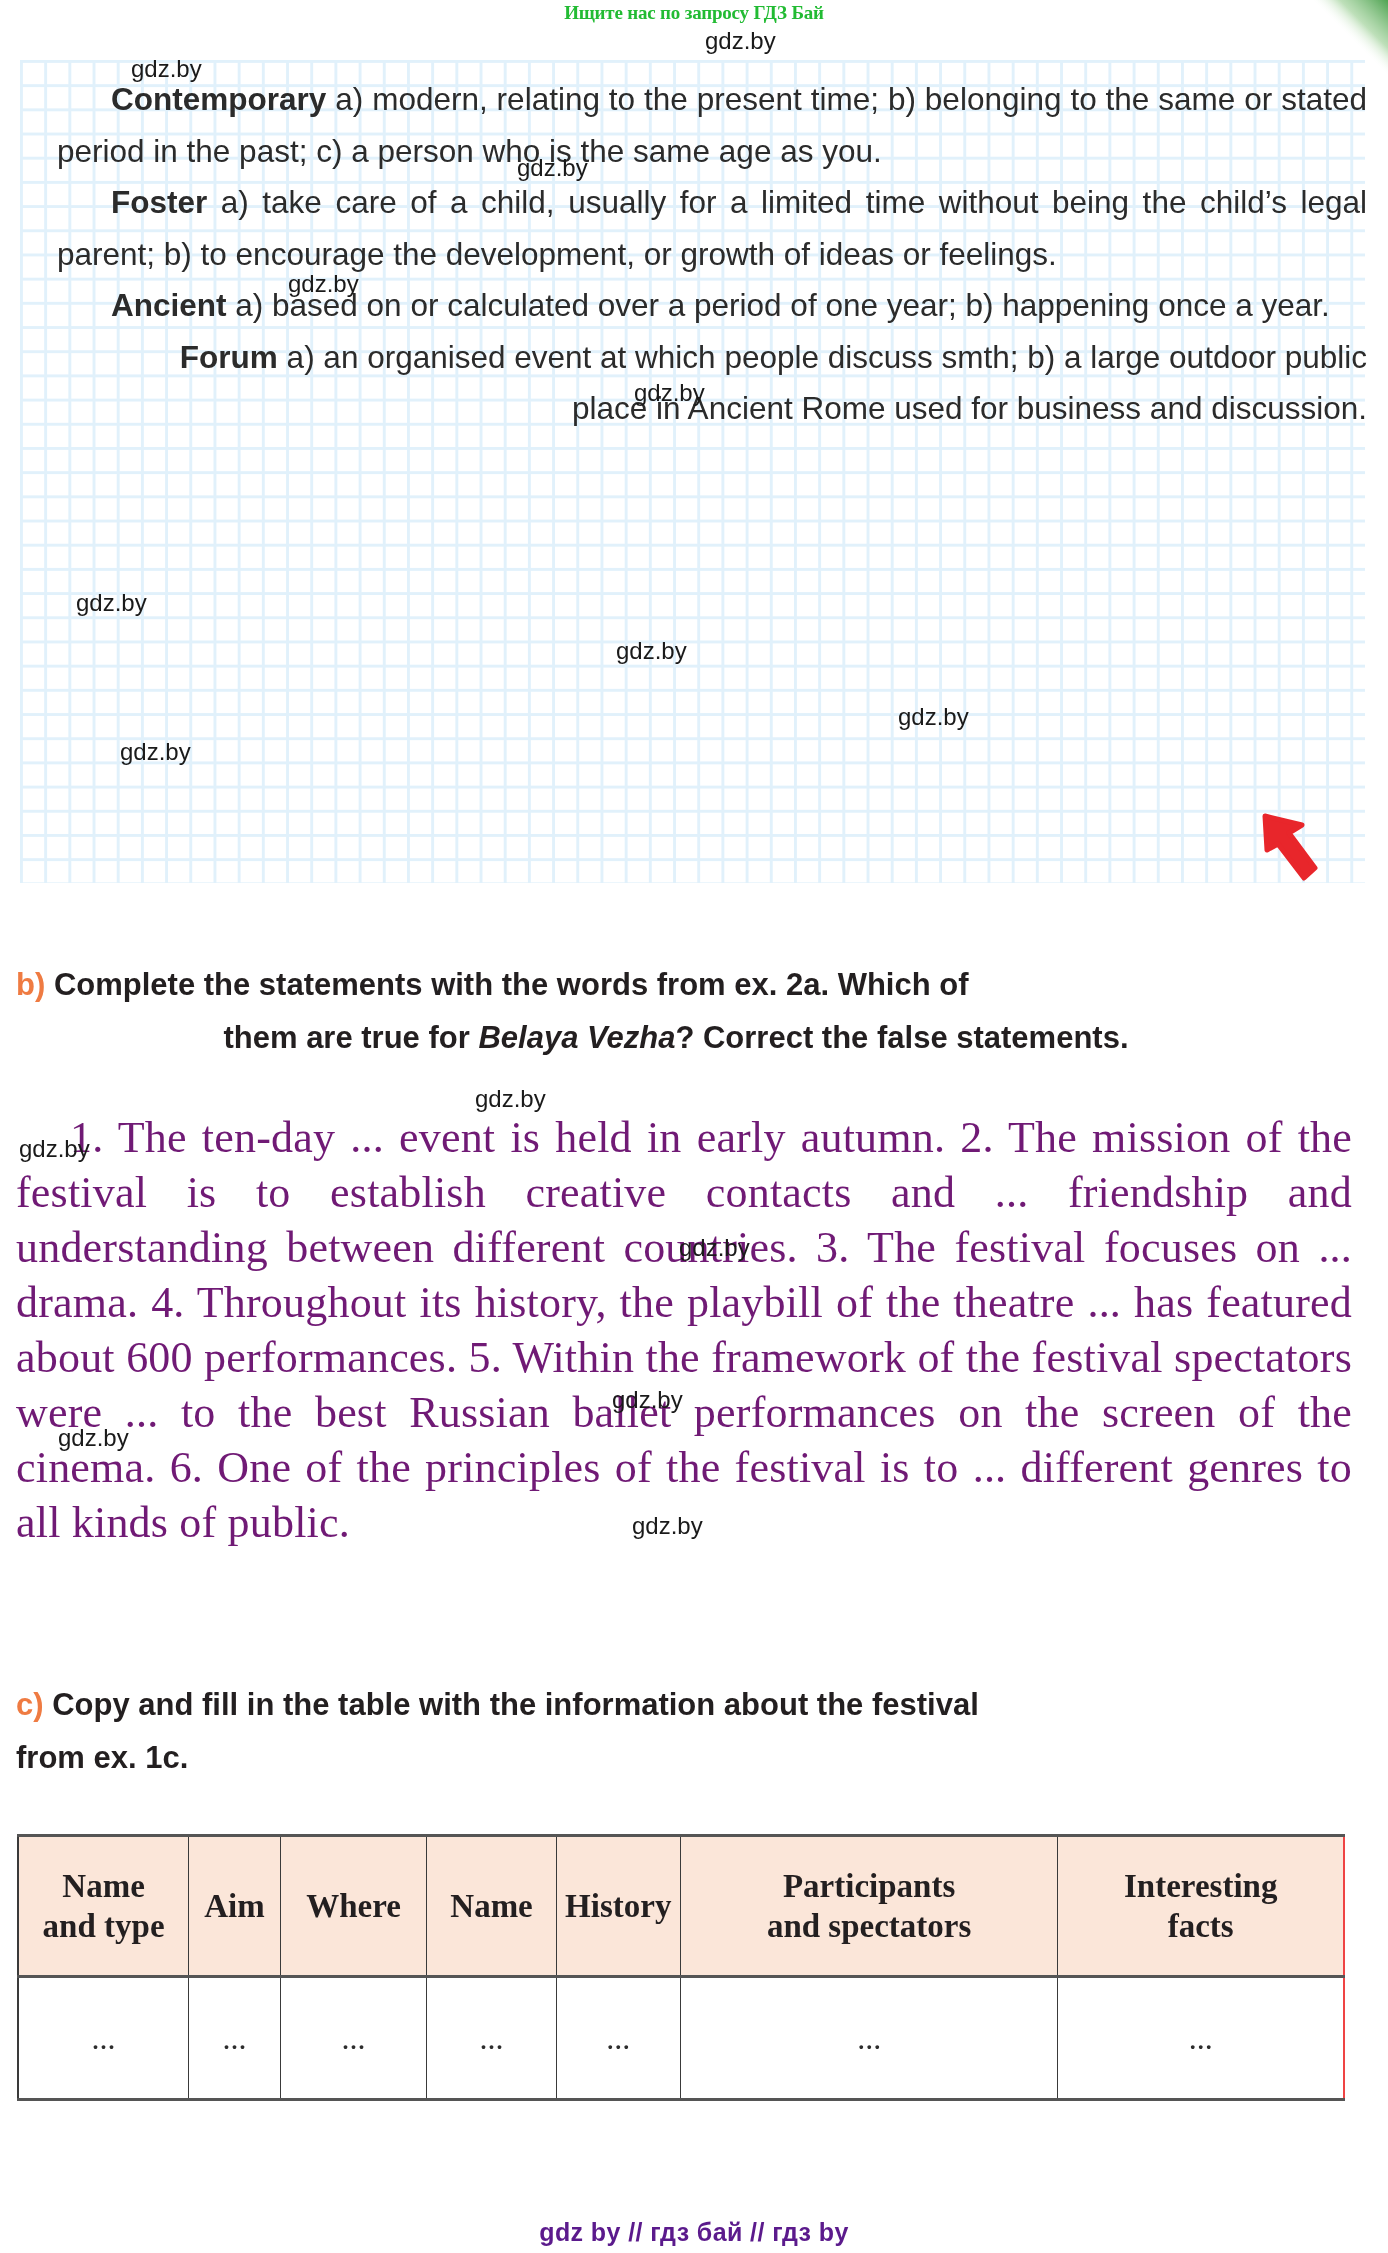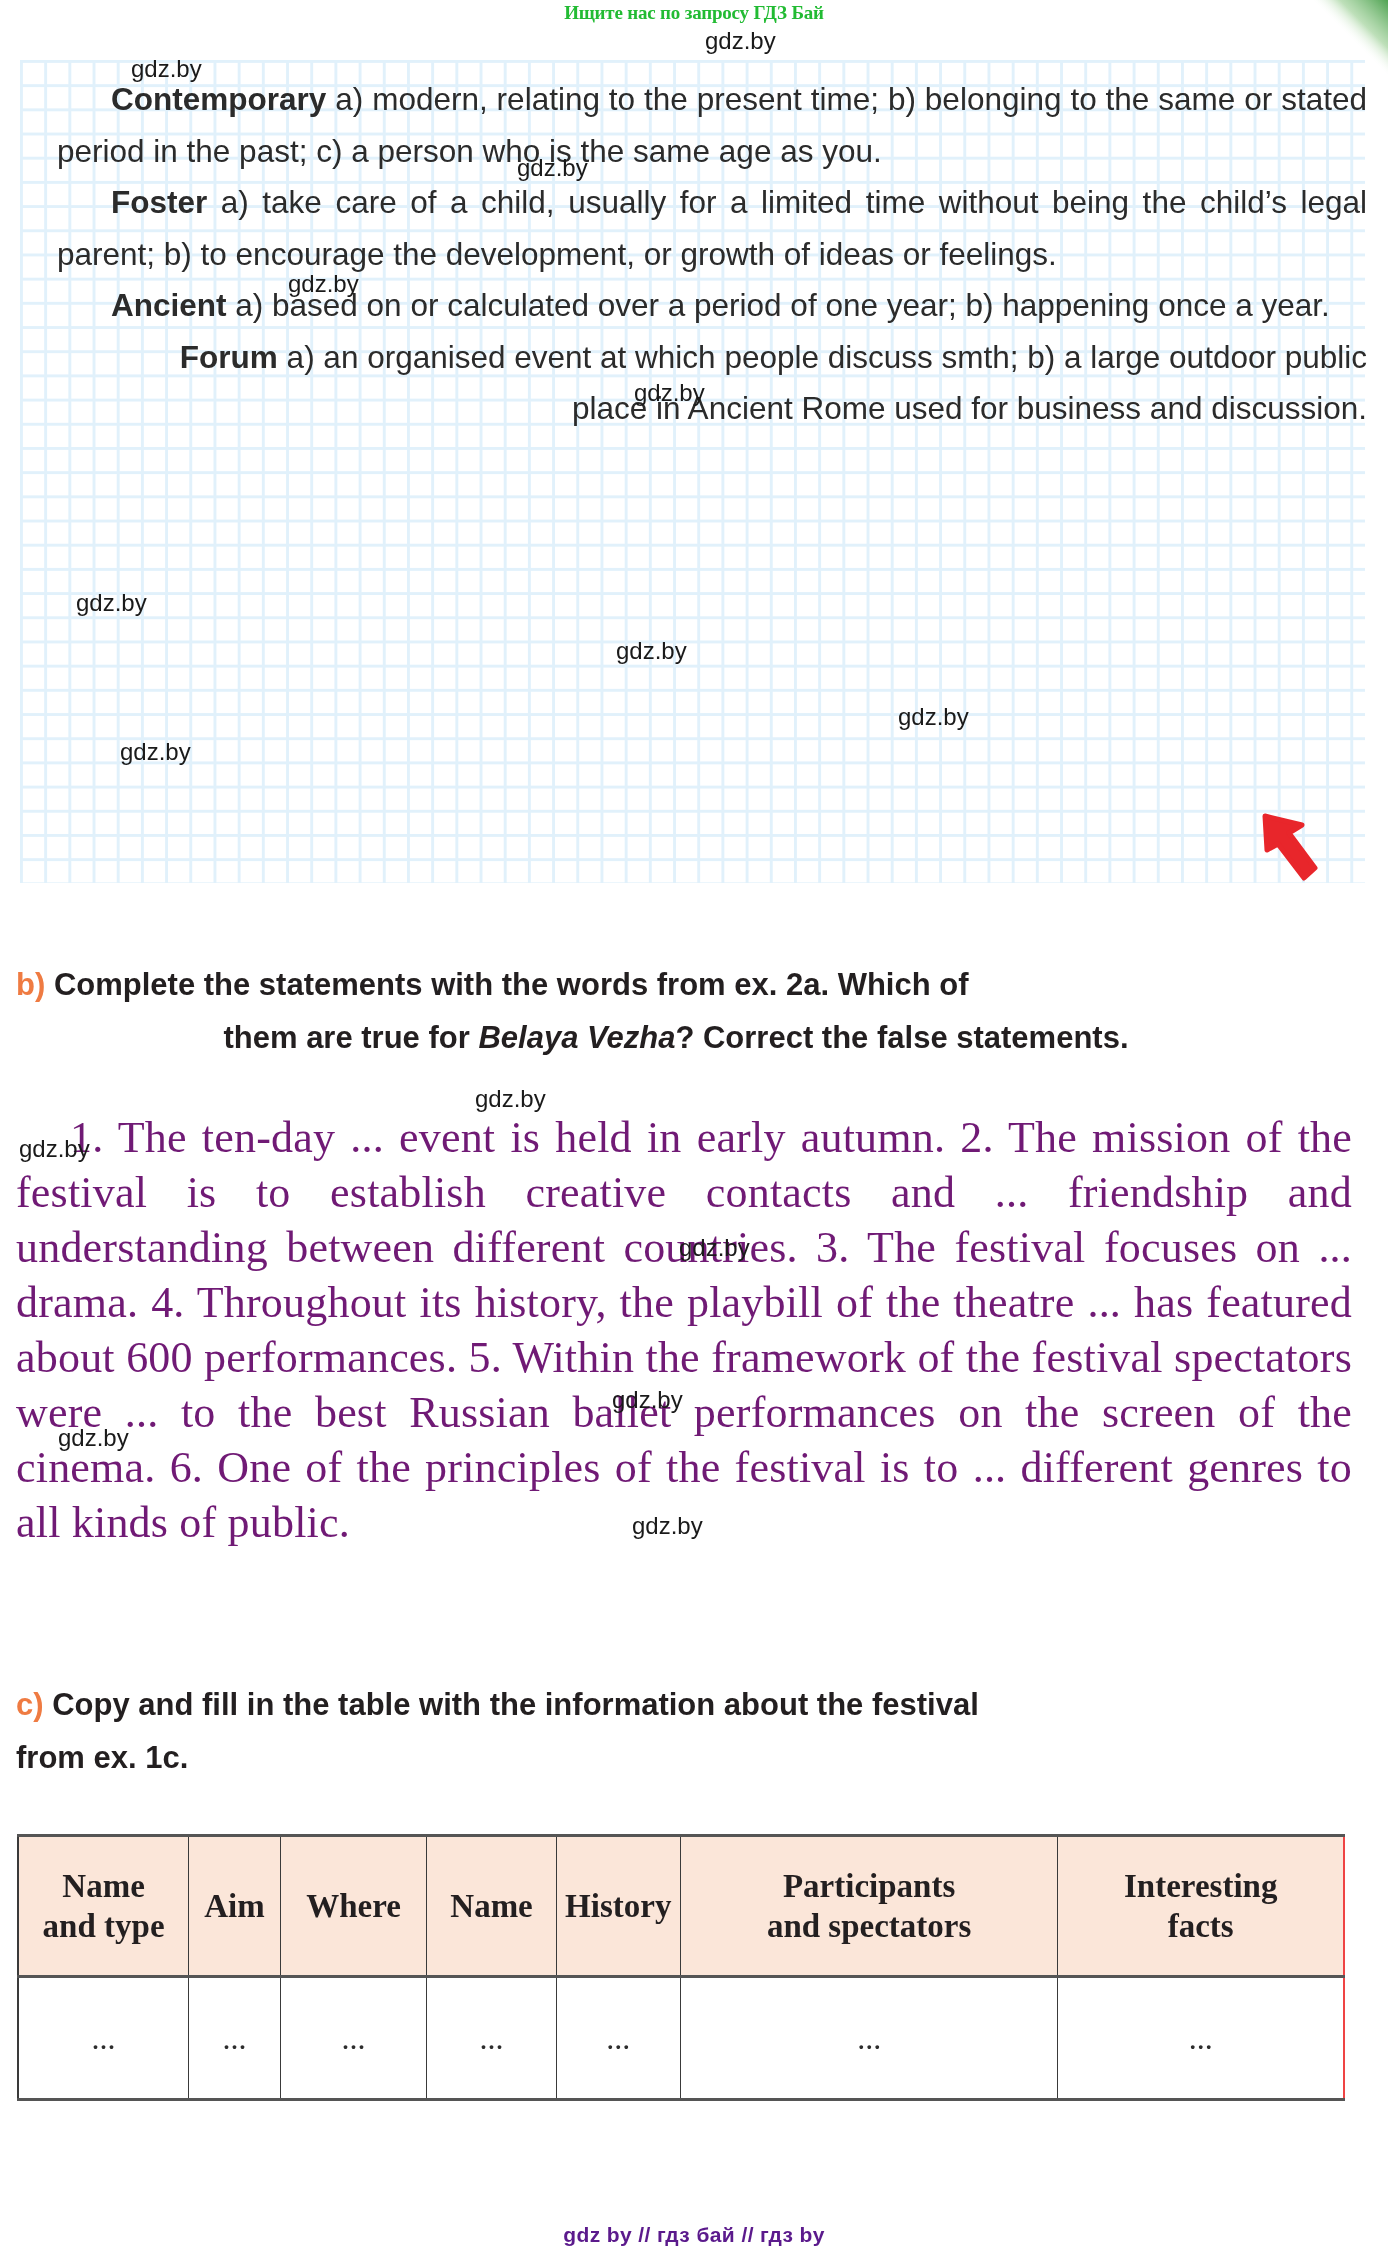"gdz by // гдз бай" .site-footer { font-size: 21px -> 25px }
